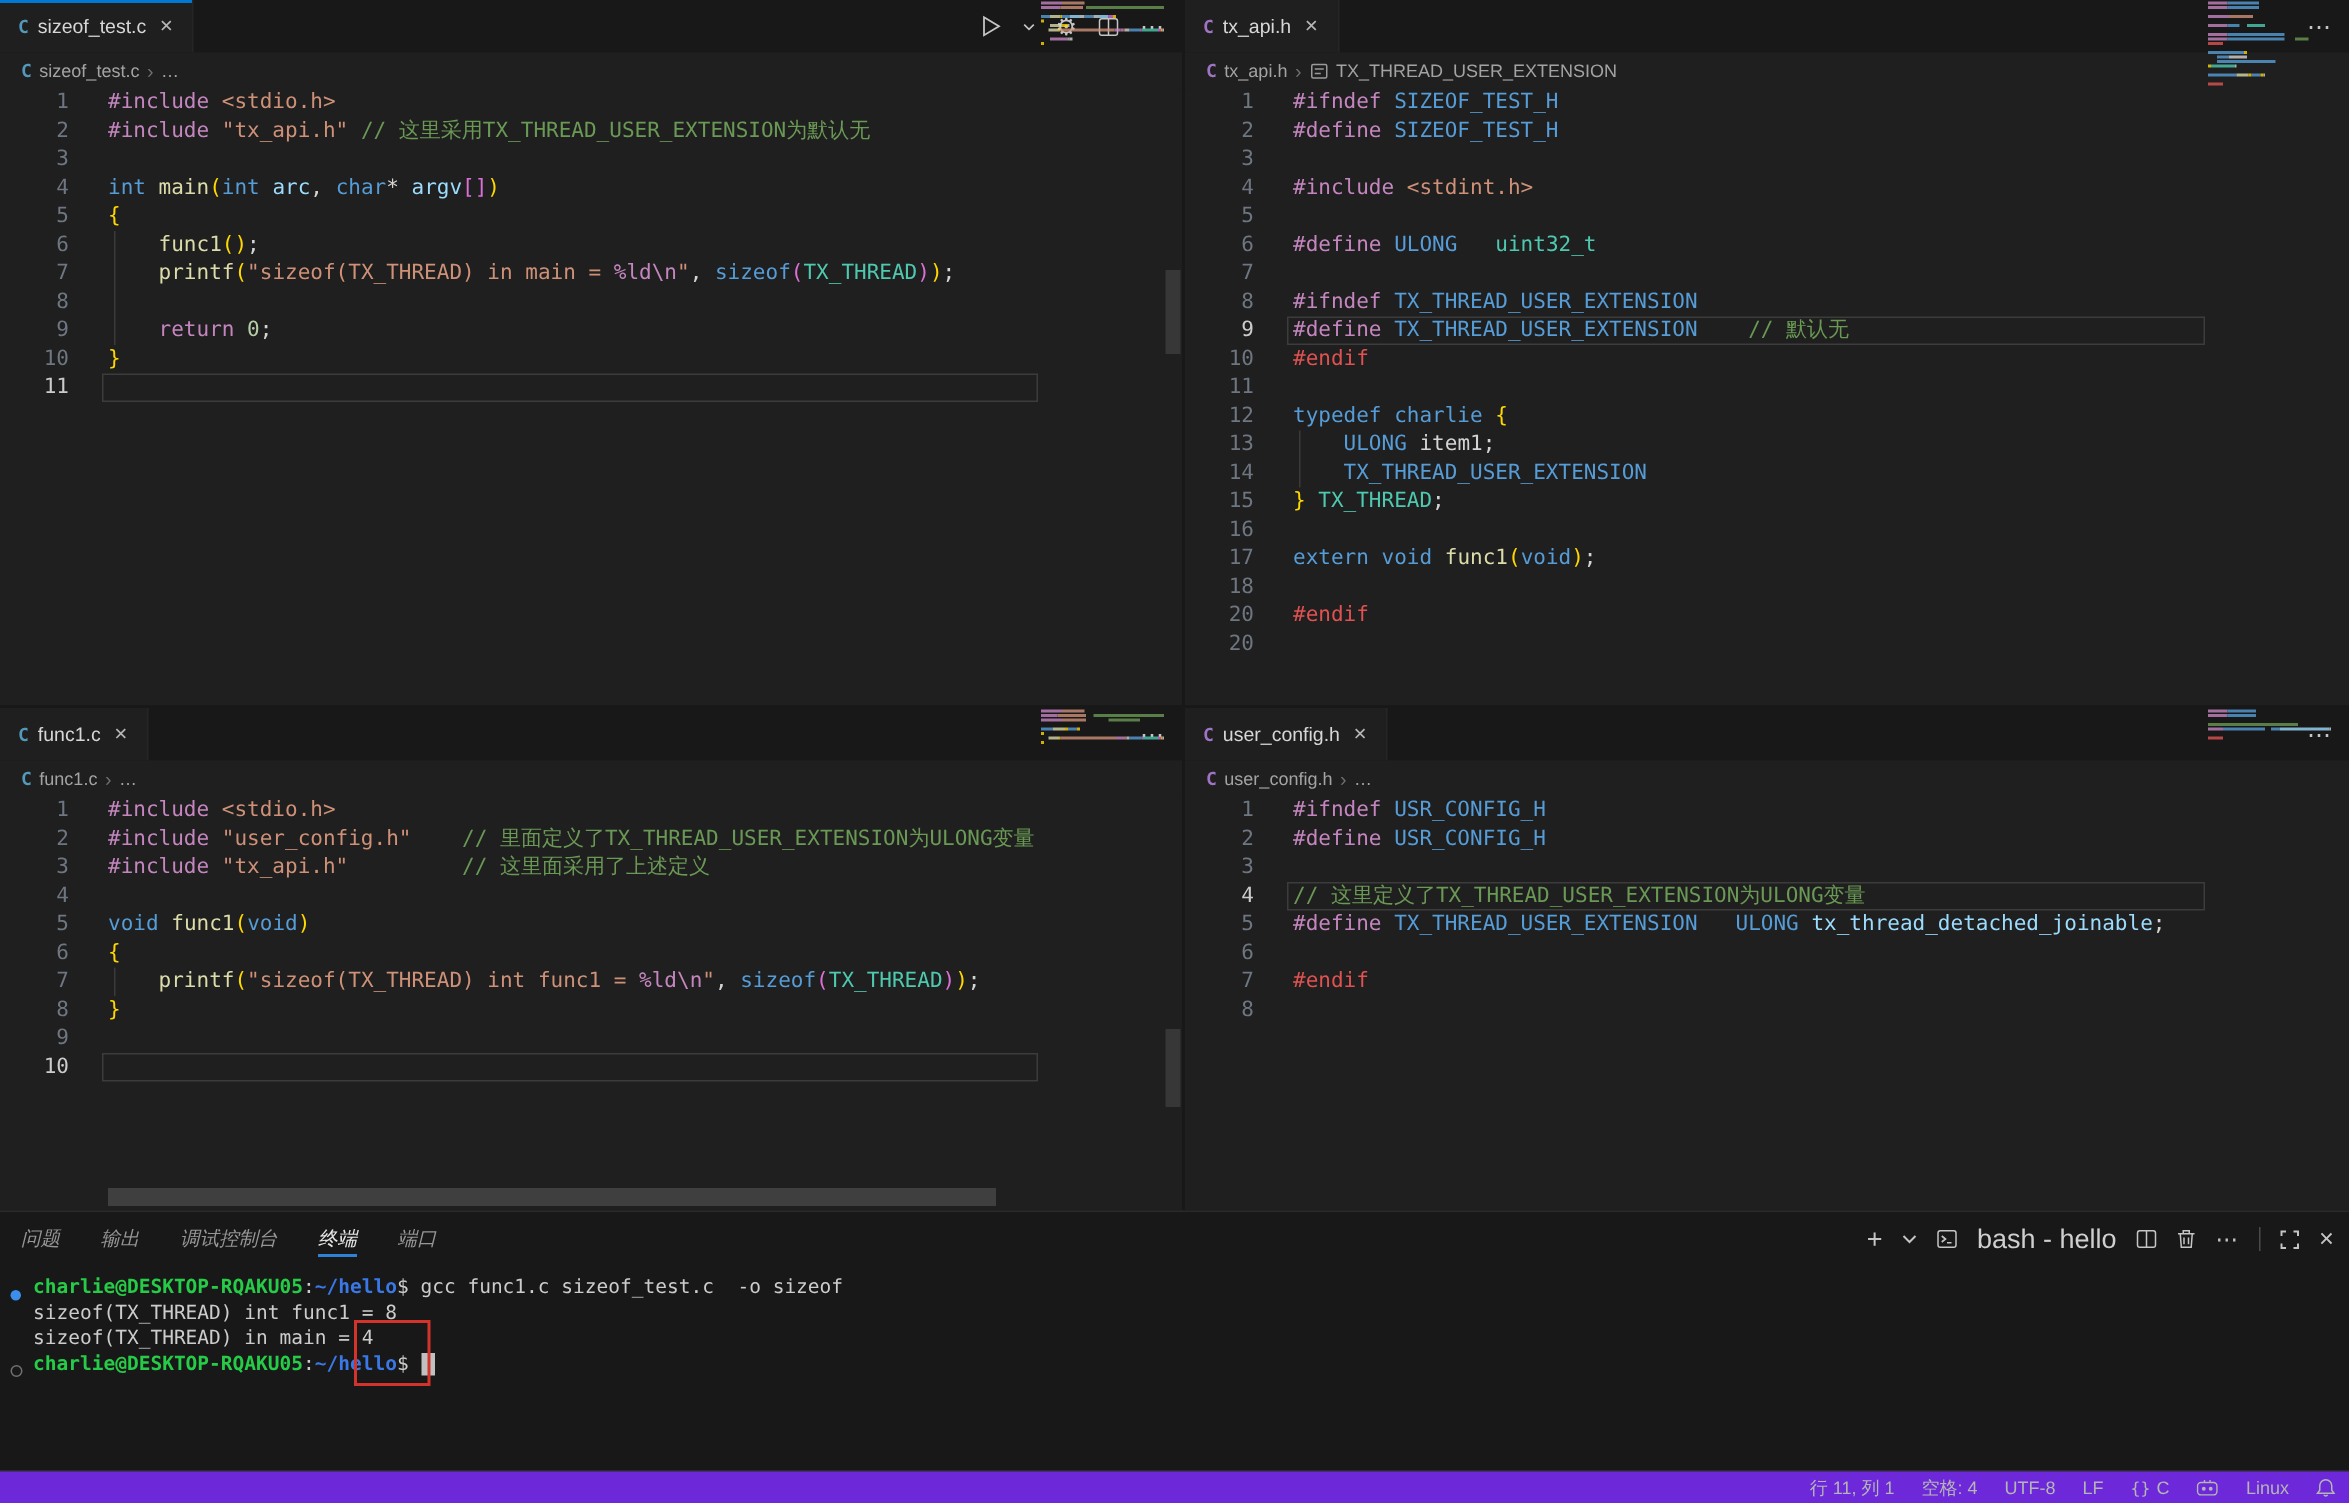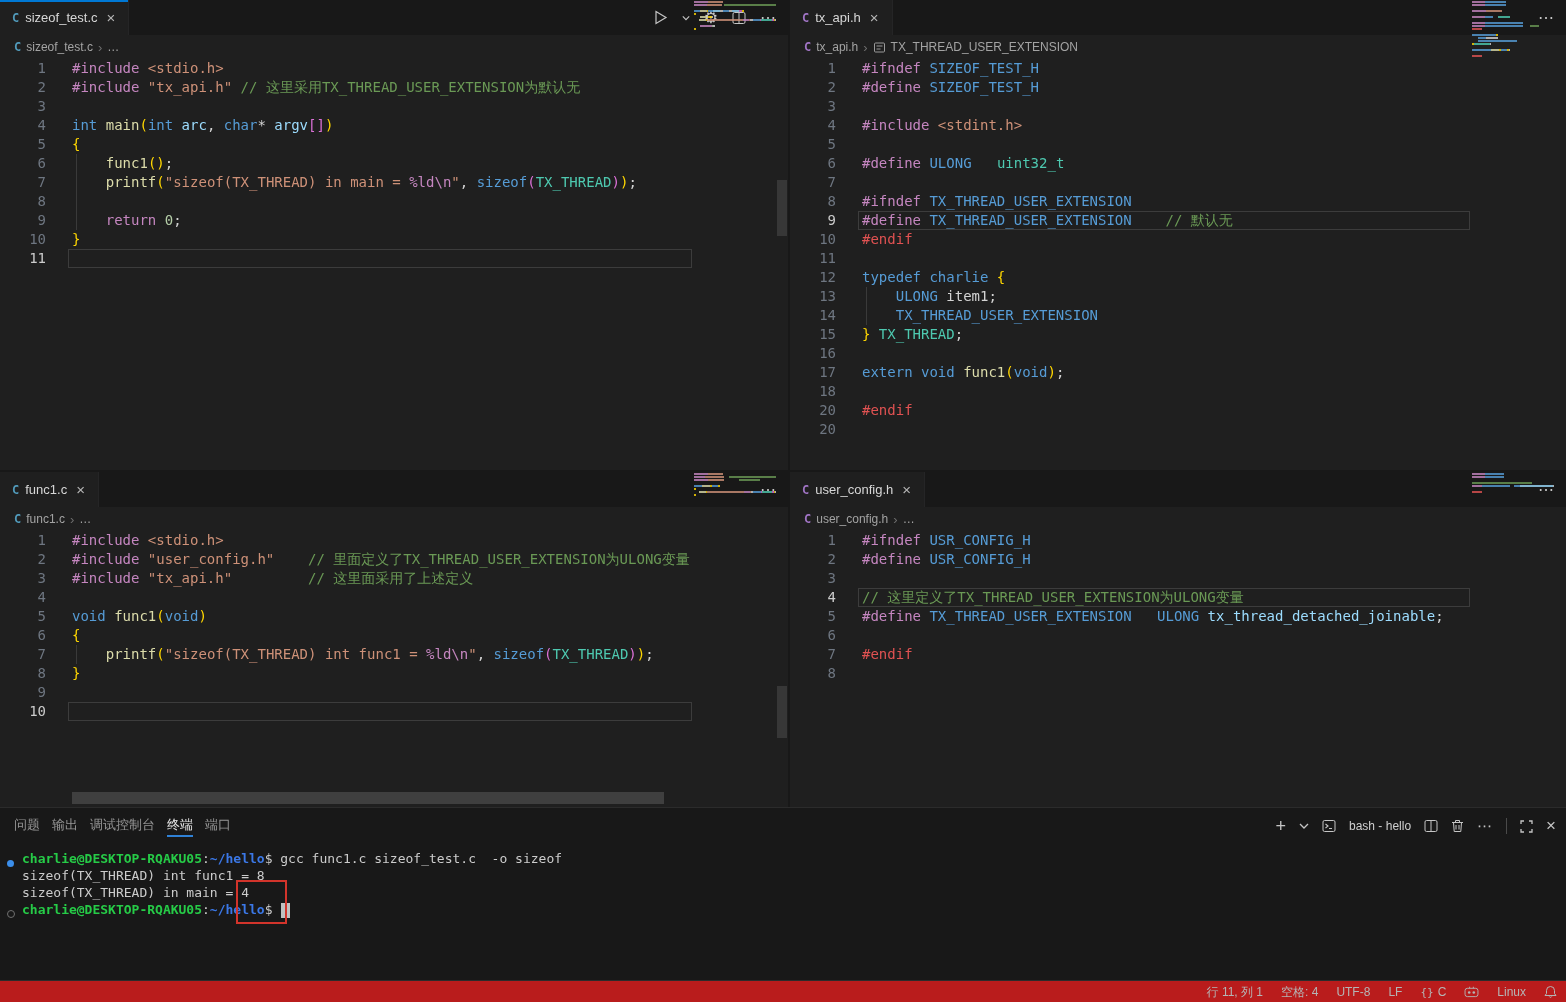"问题" #panel-tabs { align-items: flex-start -> center; font-style: none -> italic; gap: 12px -> 27px }
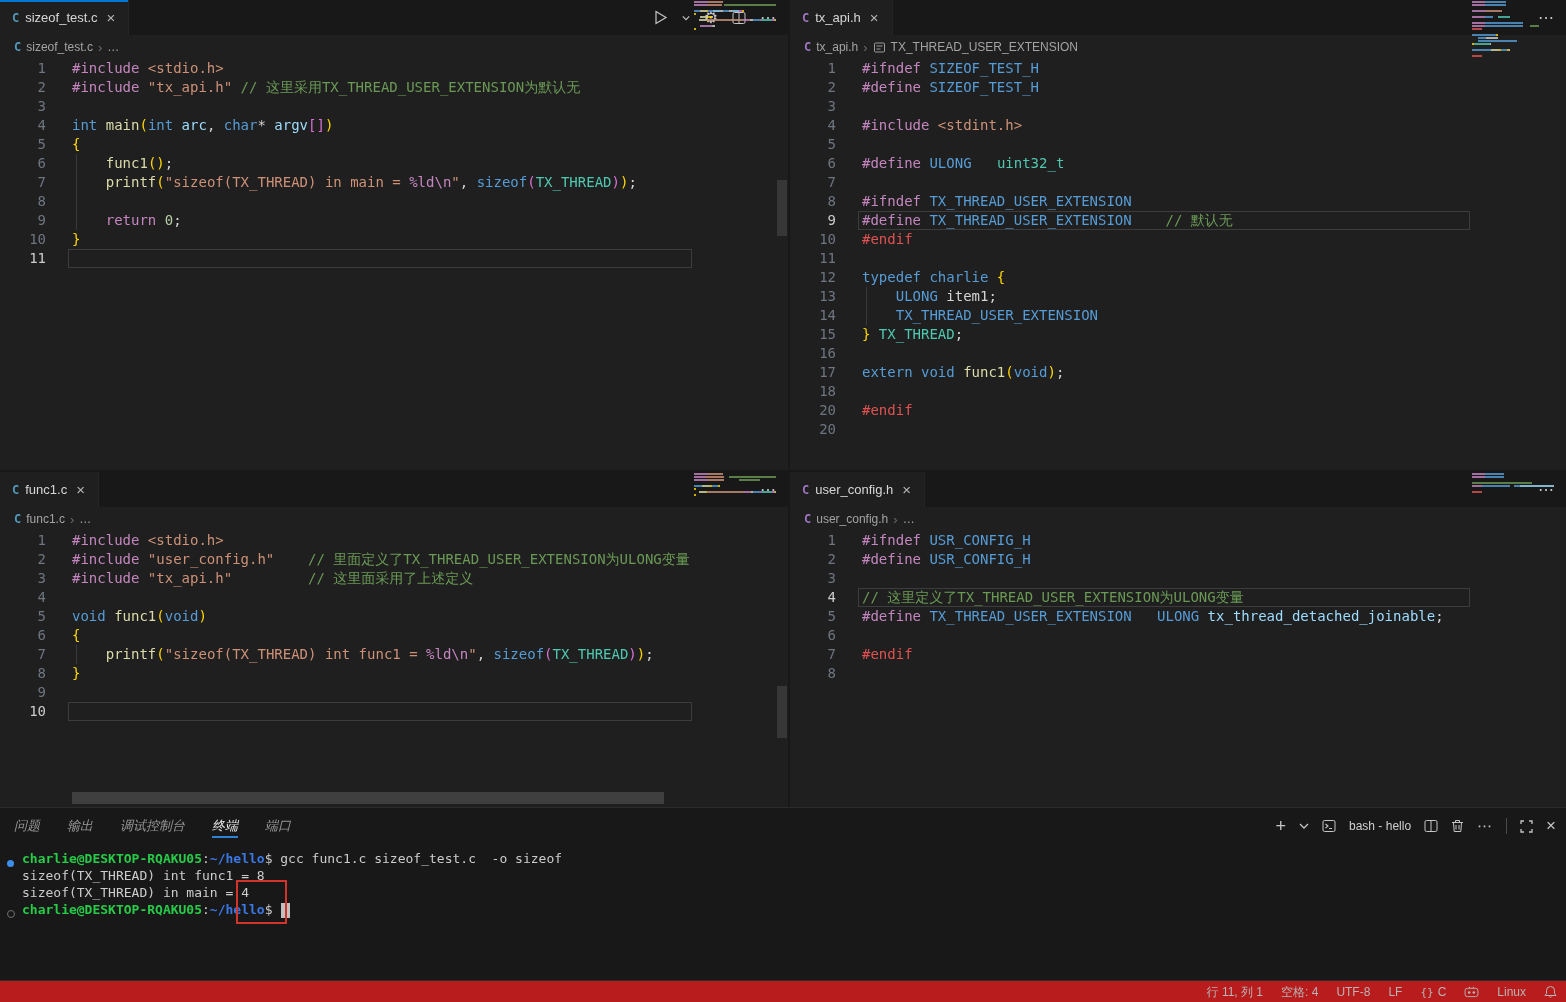"bash - hello" span.ti { font-size: 12px -> 18px }
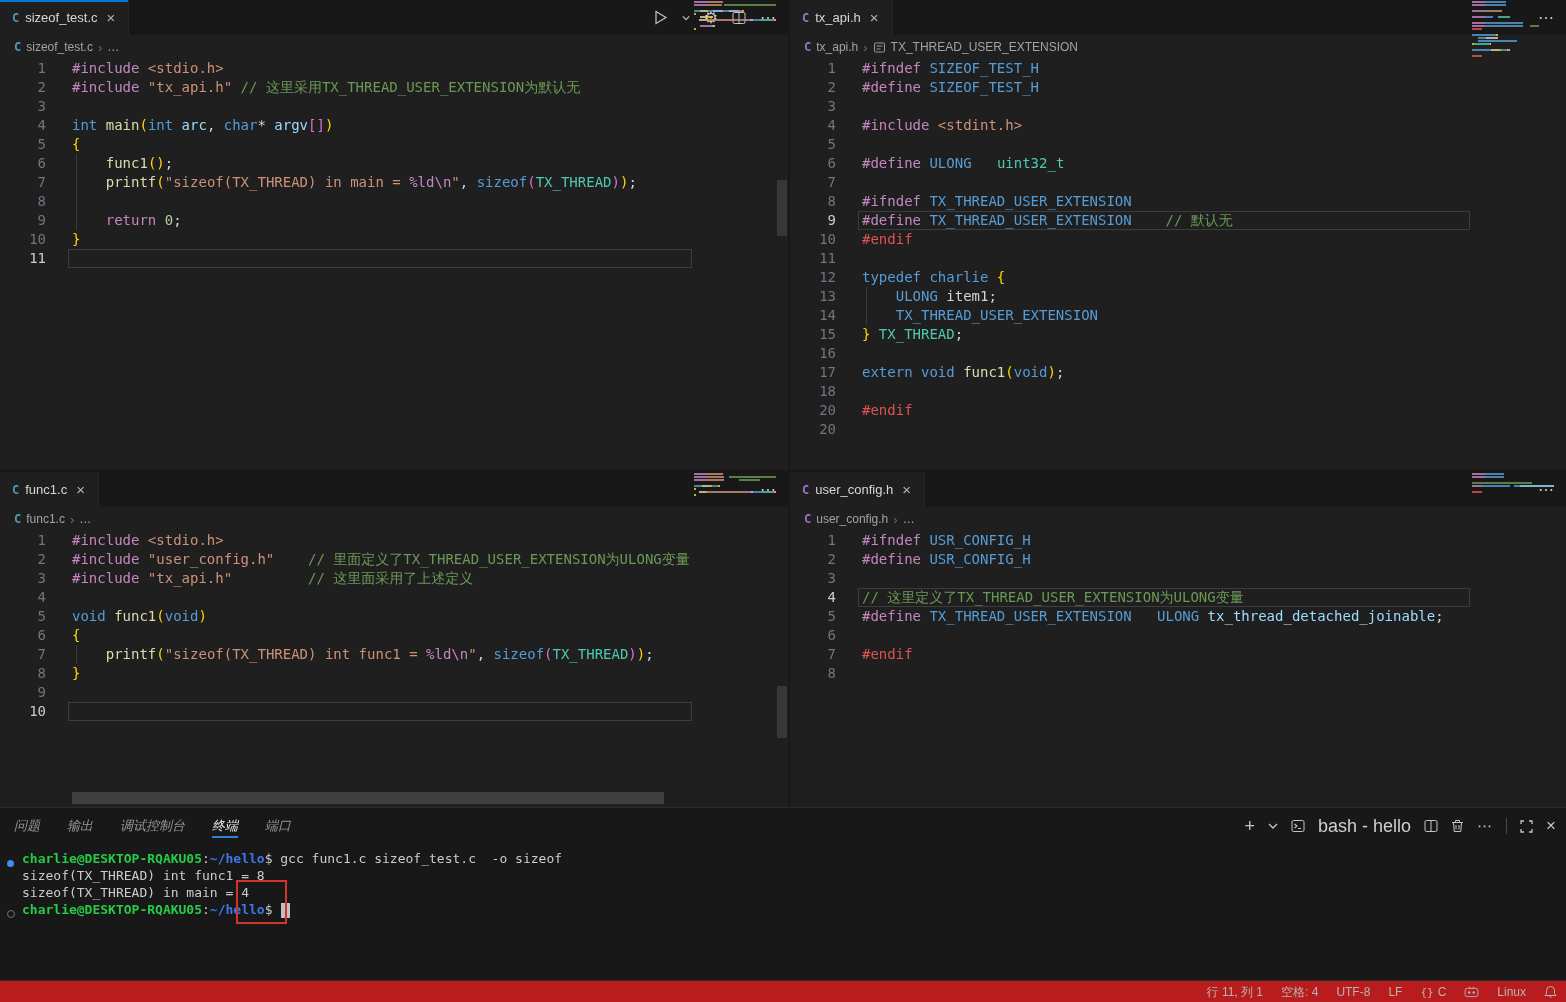"行 11, 列 1" #statusbar { background: #b91c1c -> #6d28d9 }
